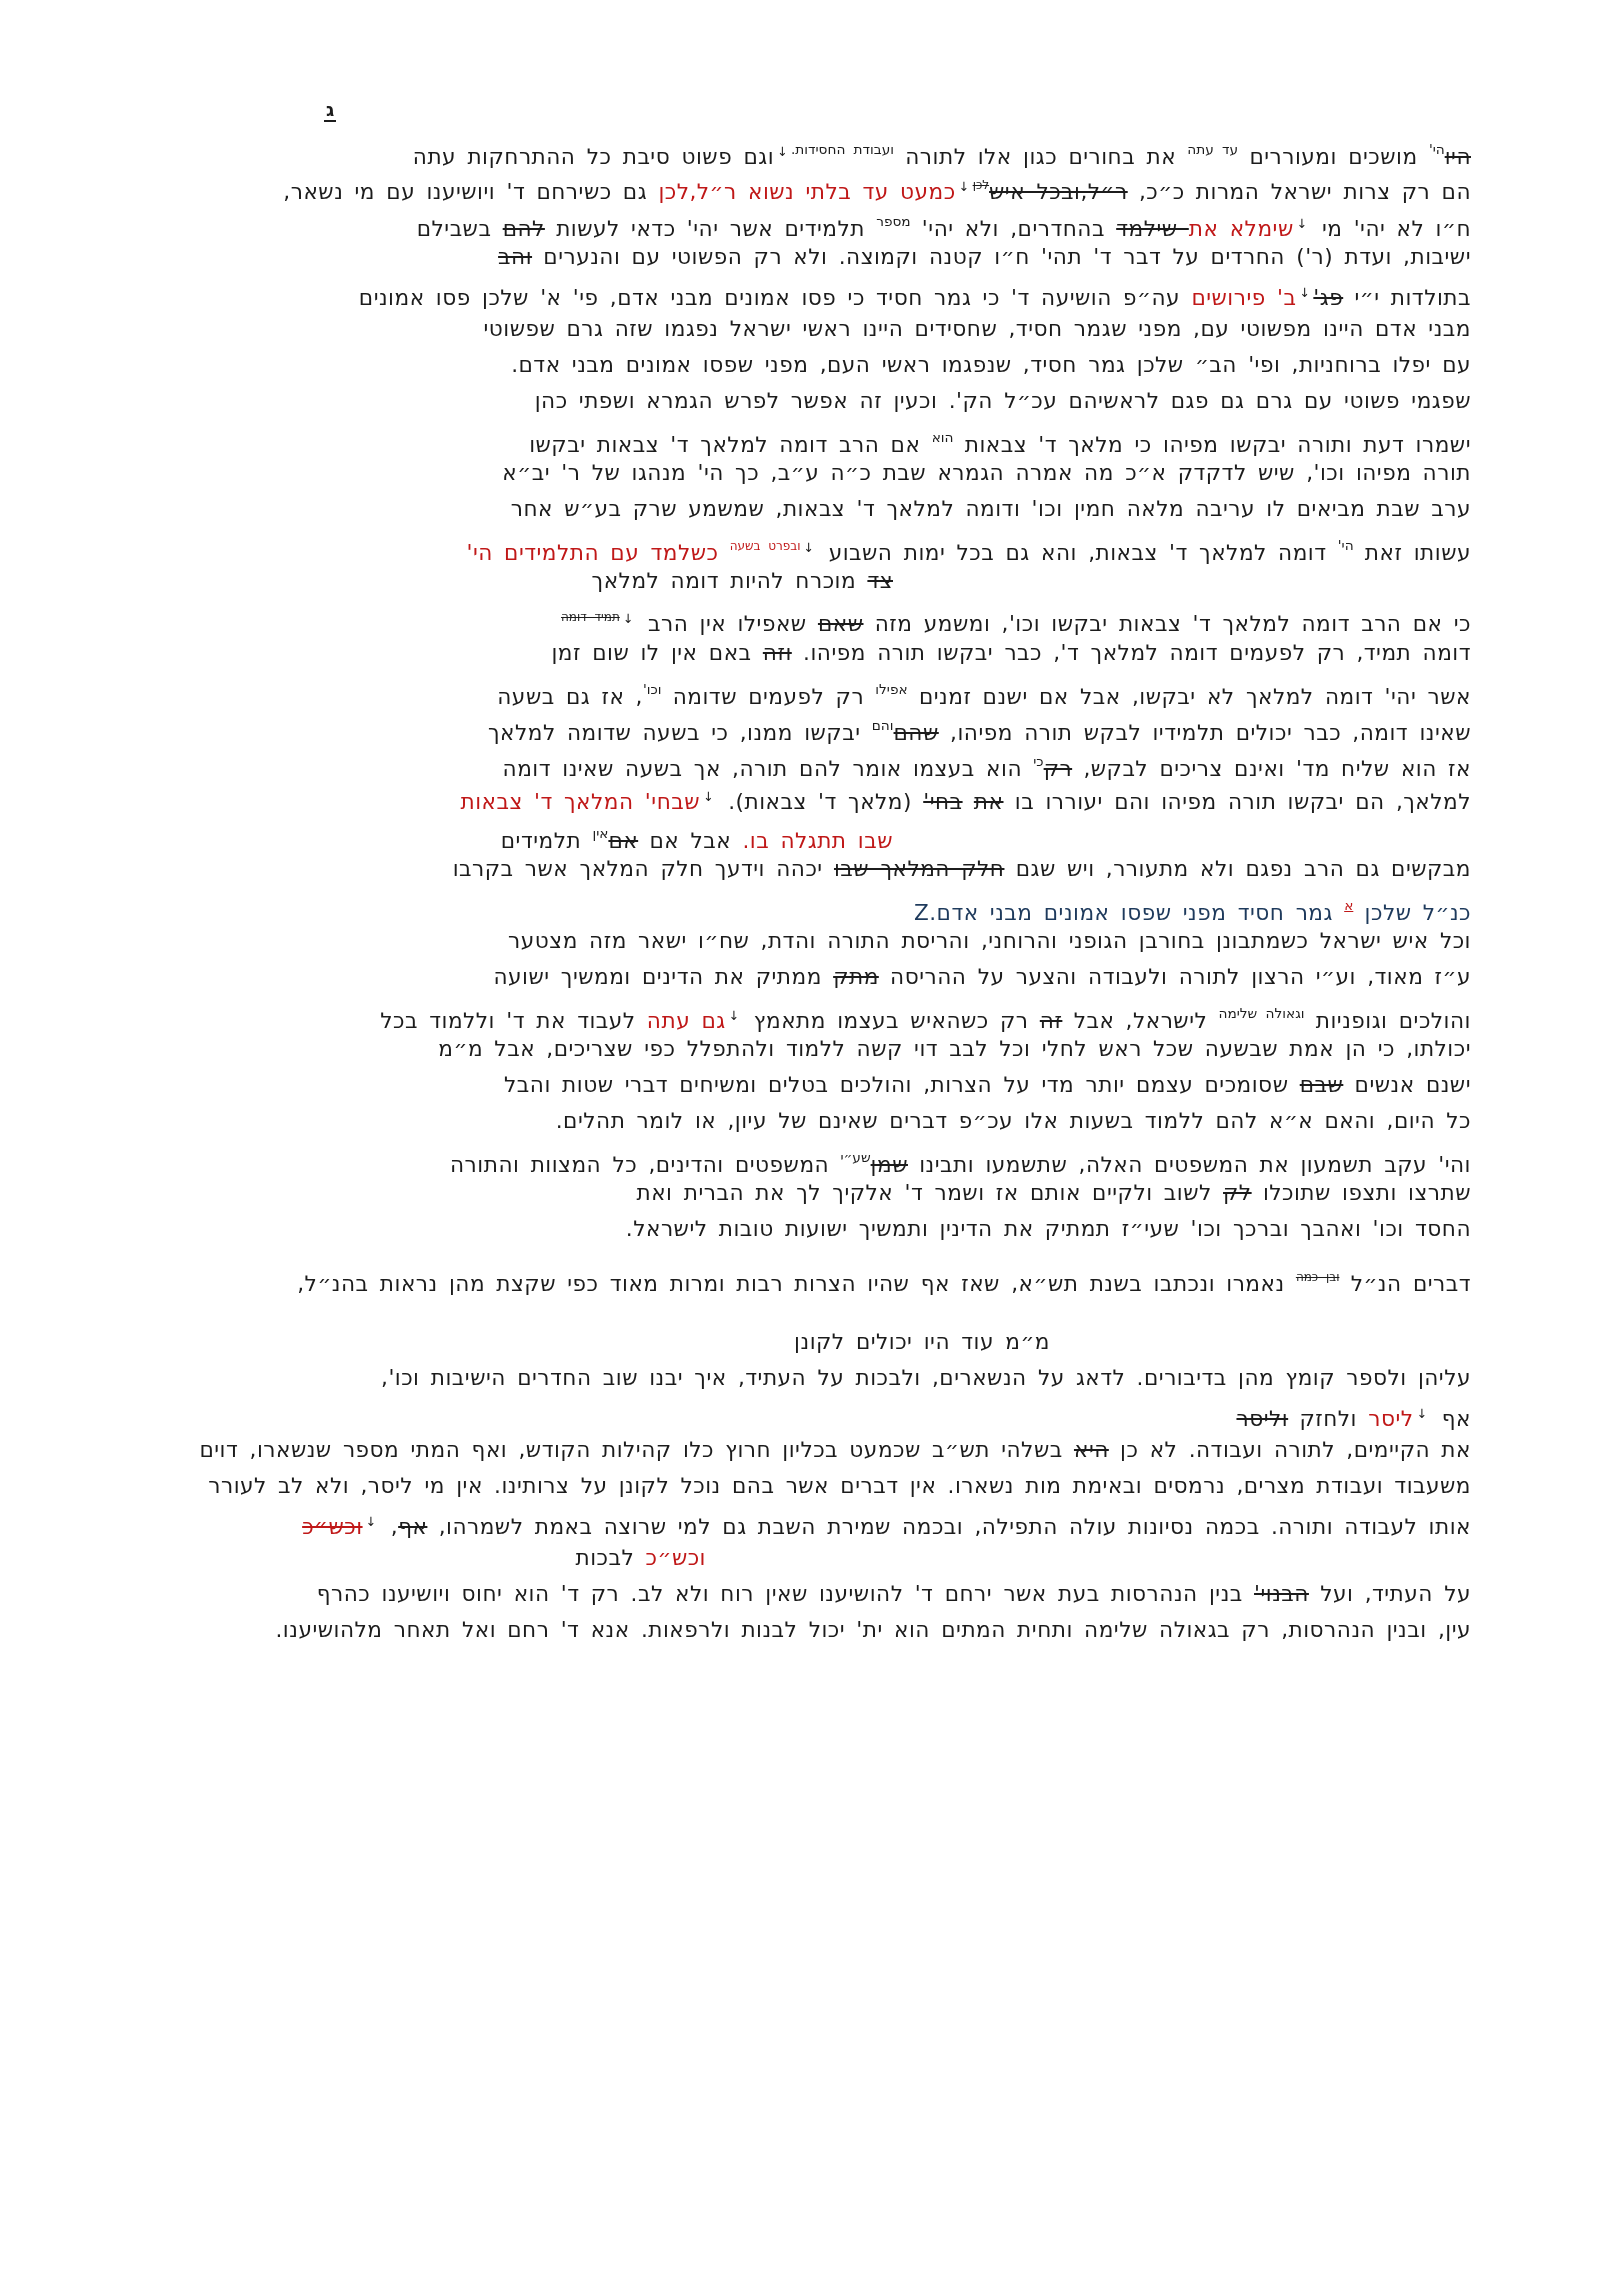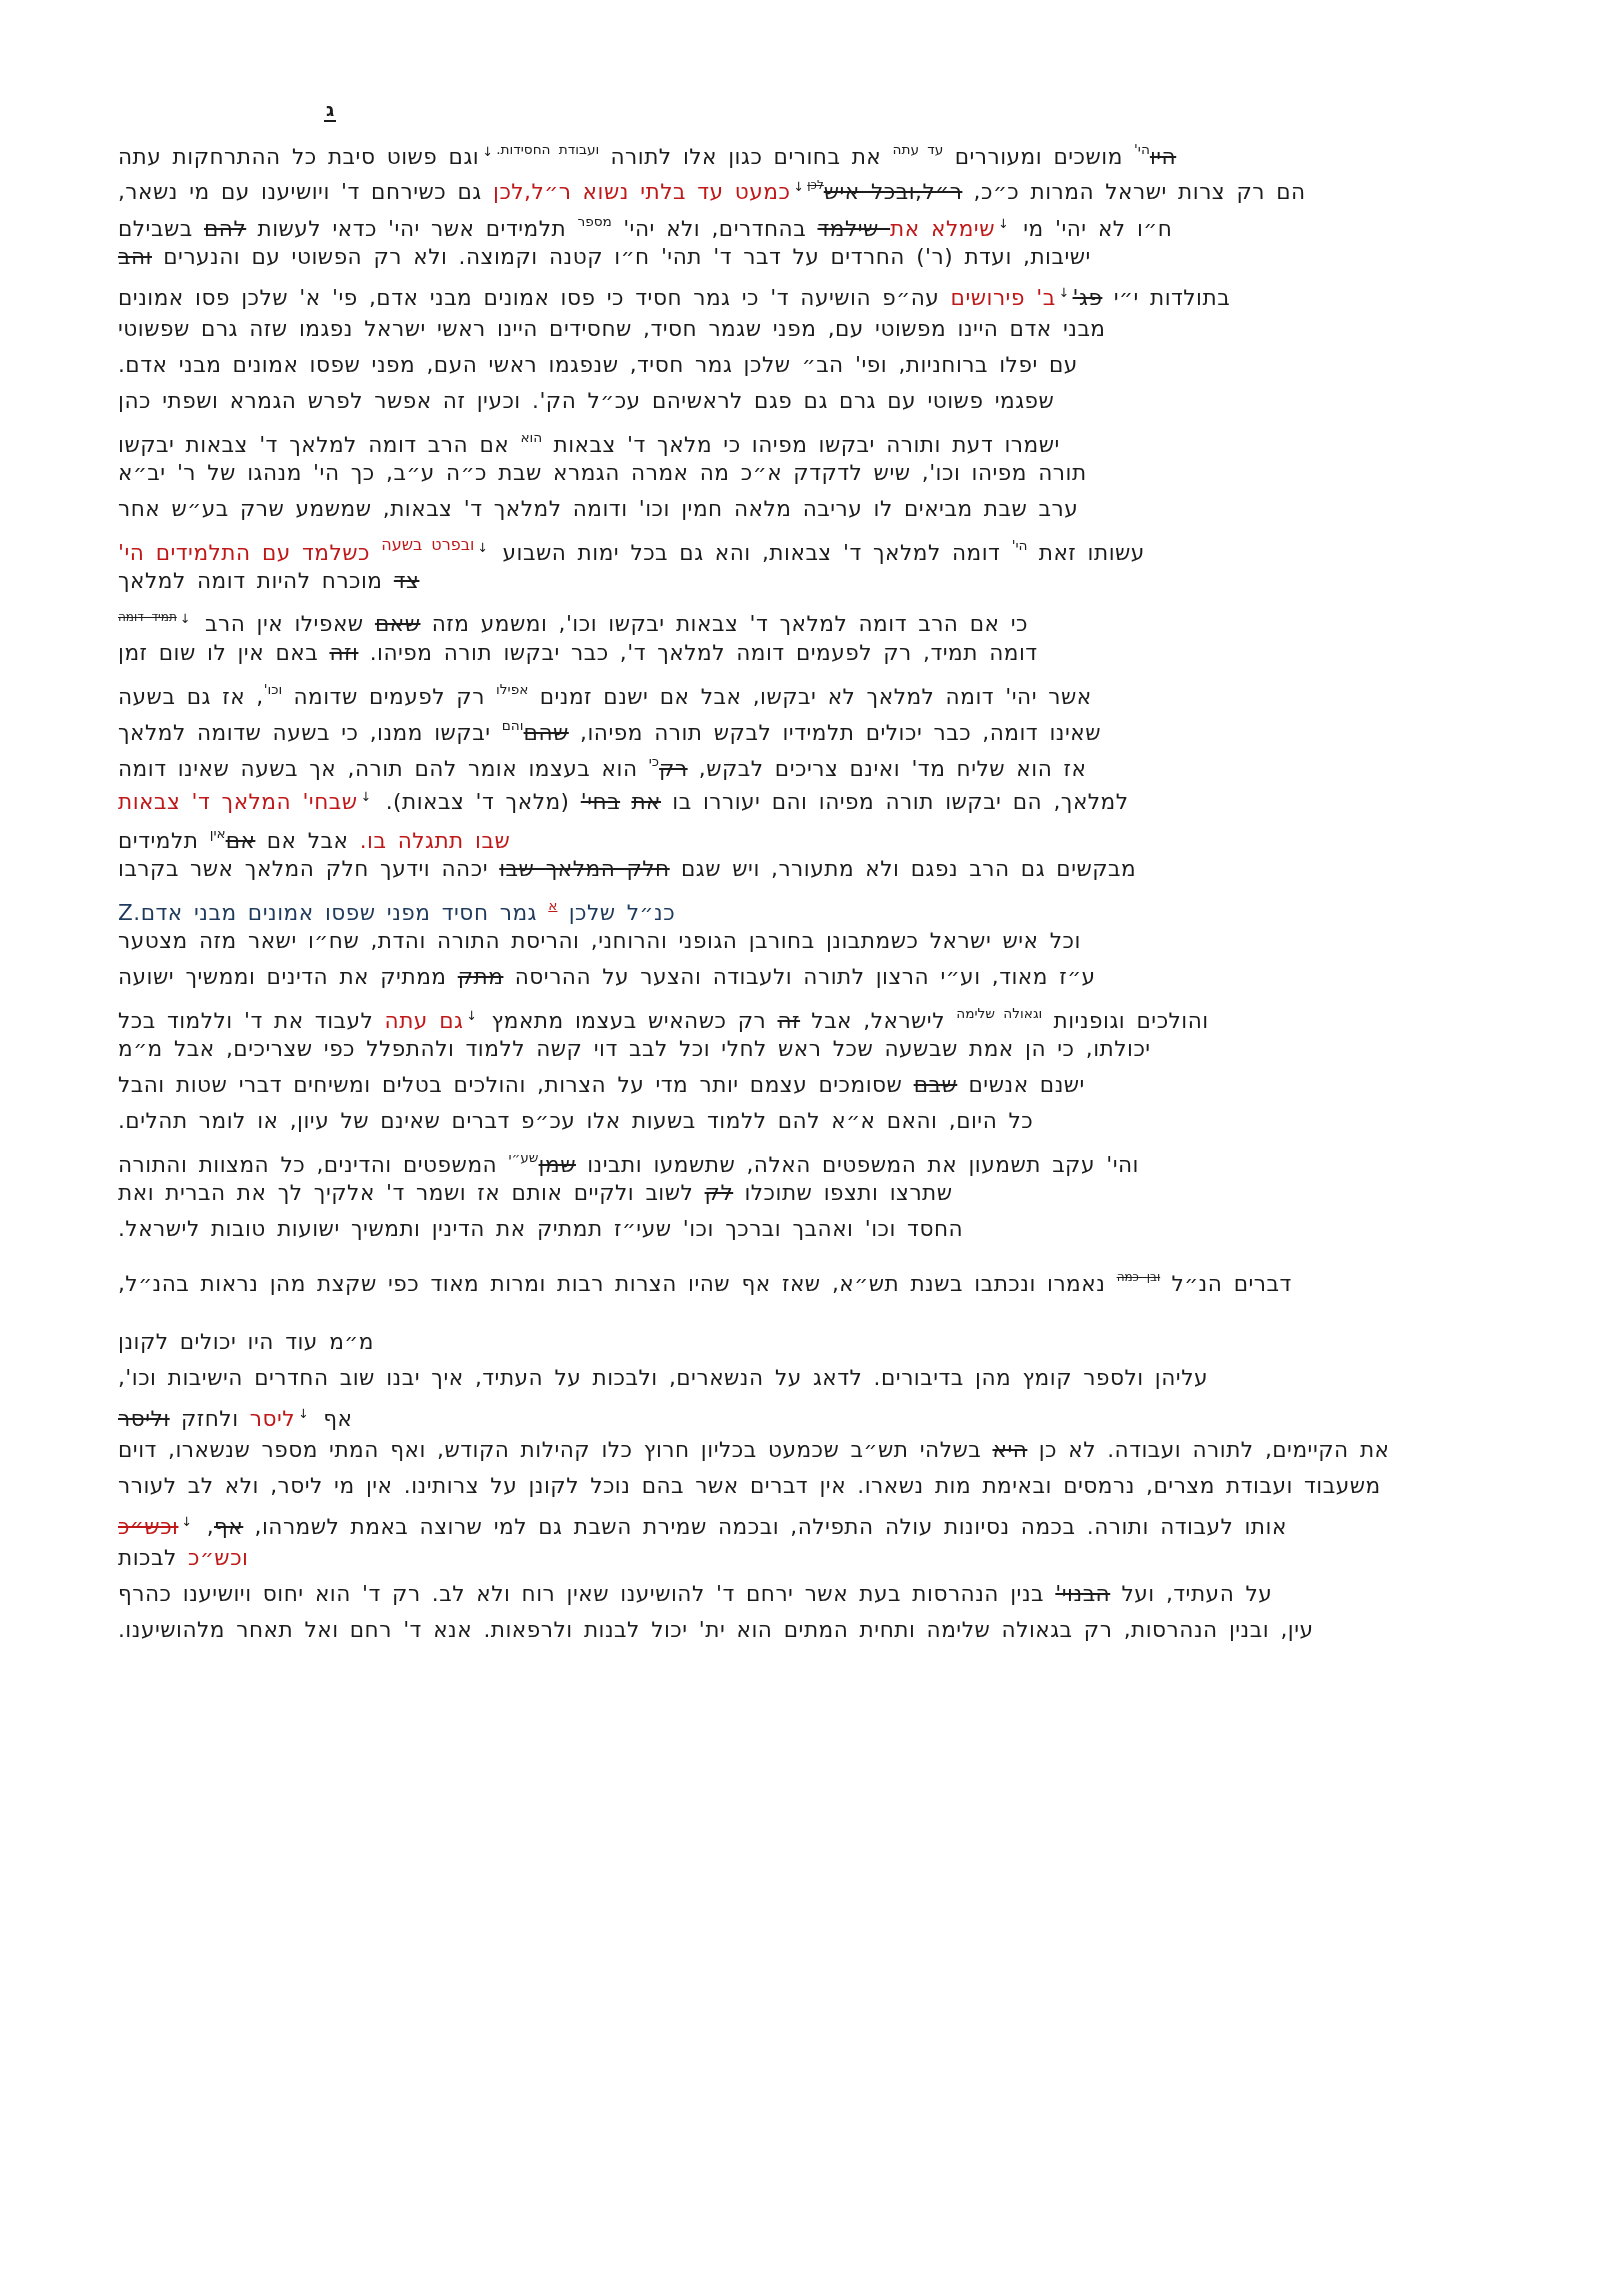"היוהי' מושכים ומעוררים עד עתה" .textblock { text-align: left -> right }
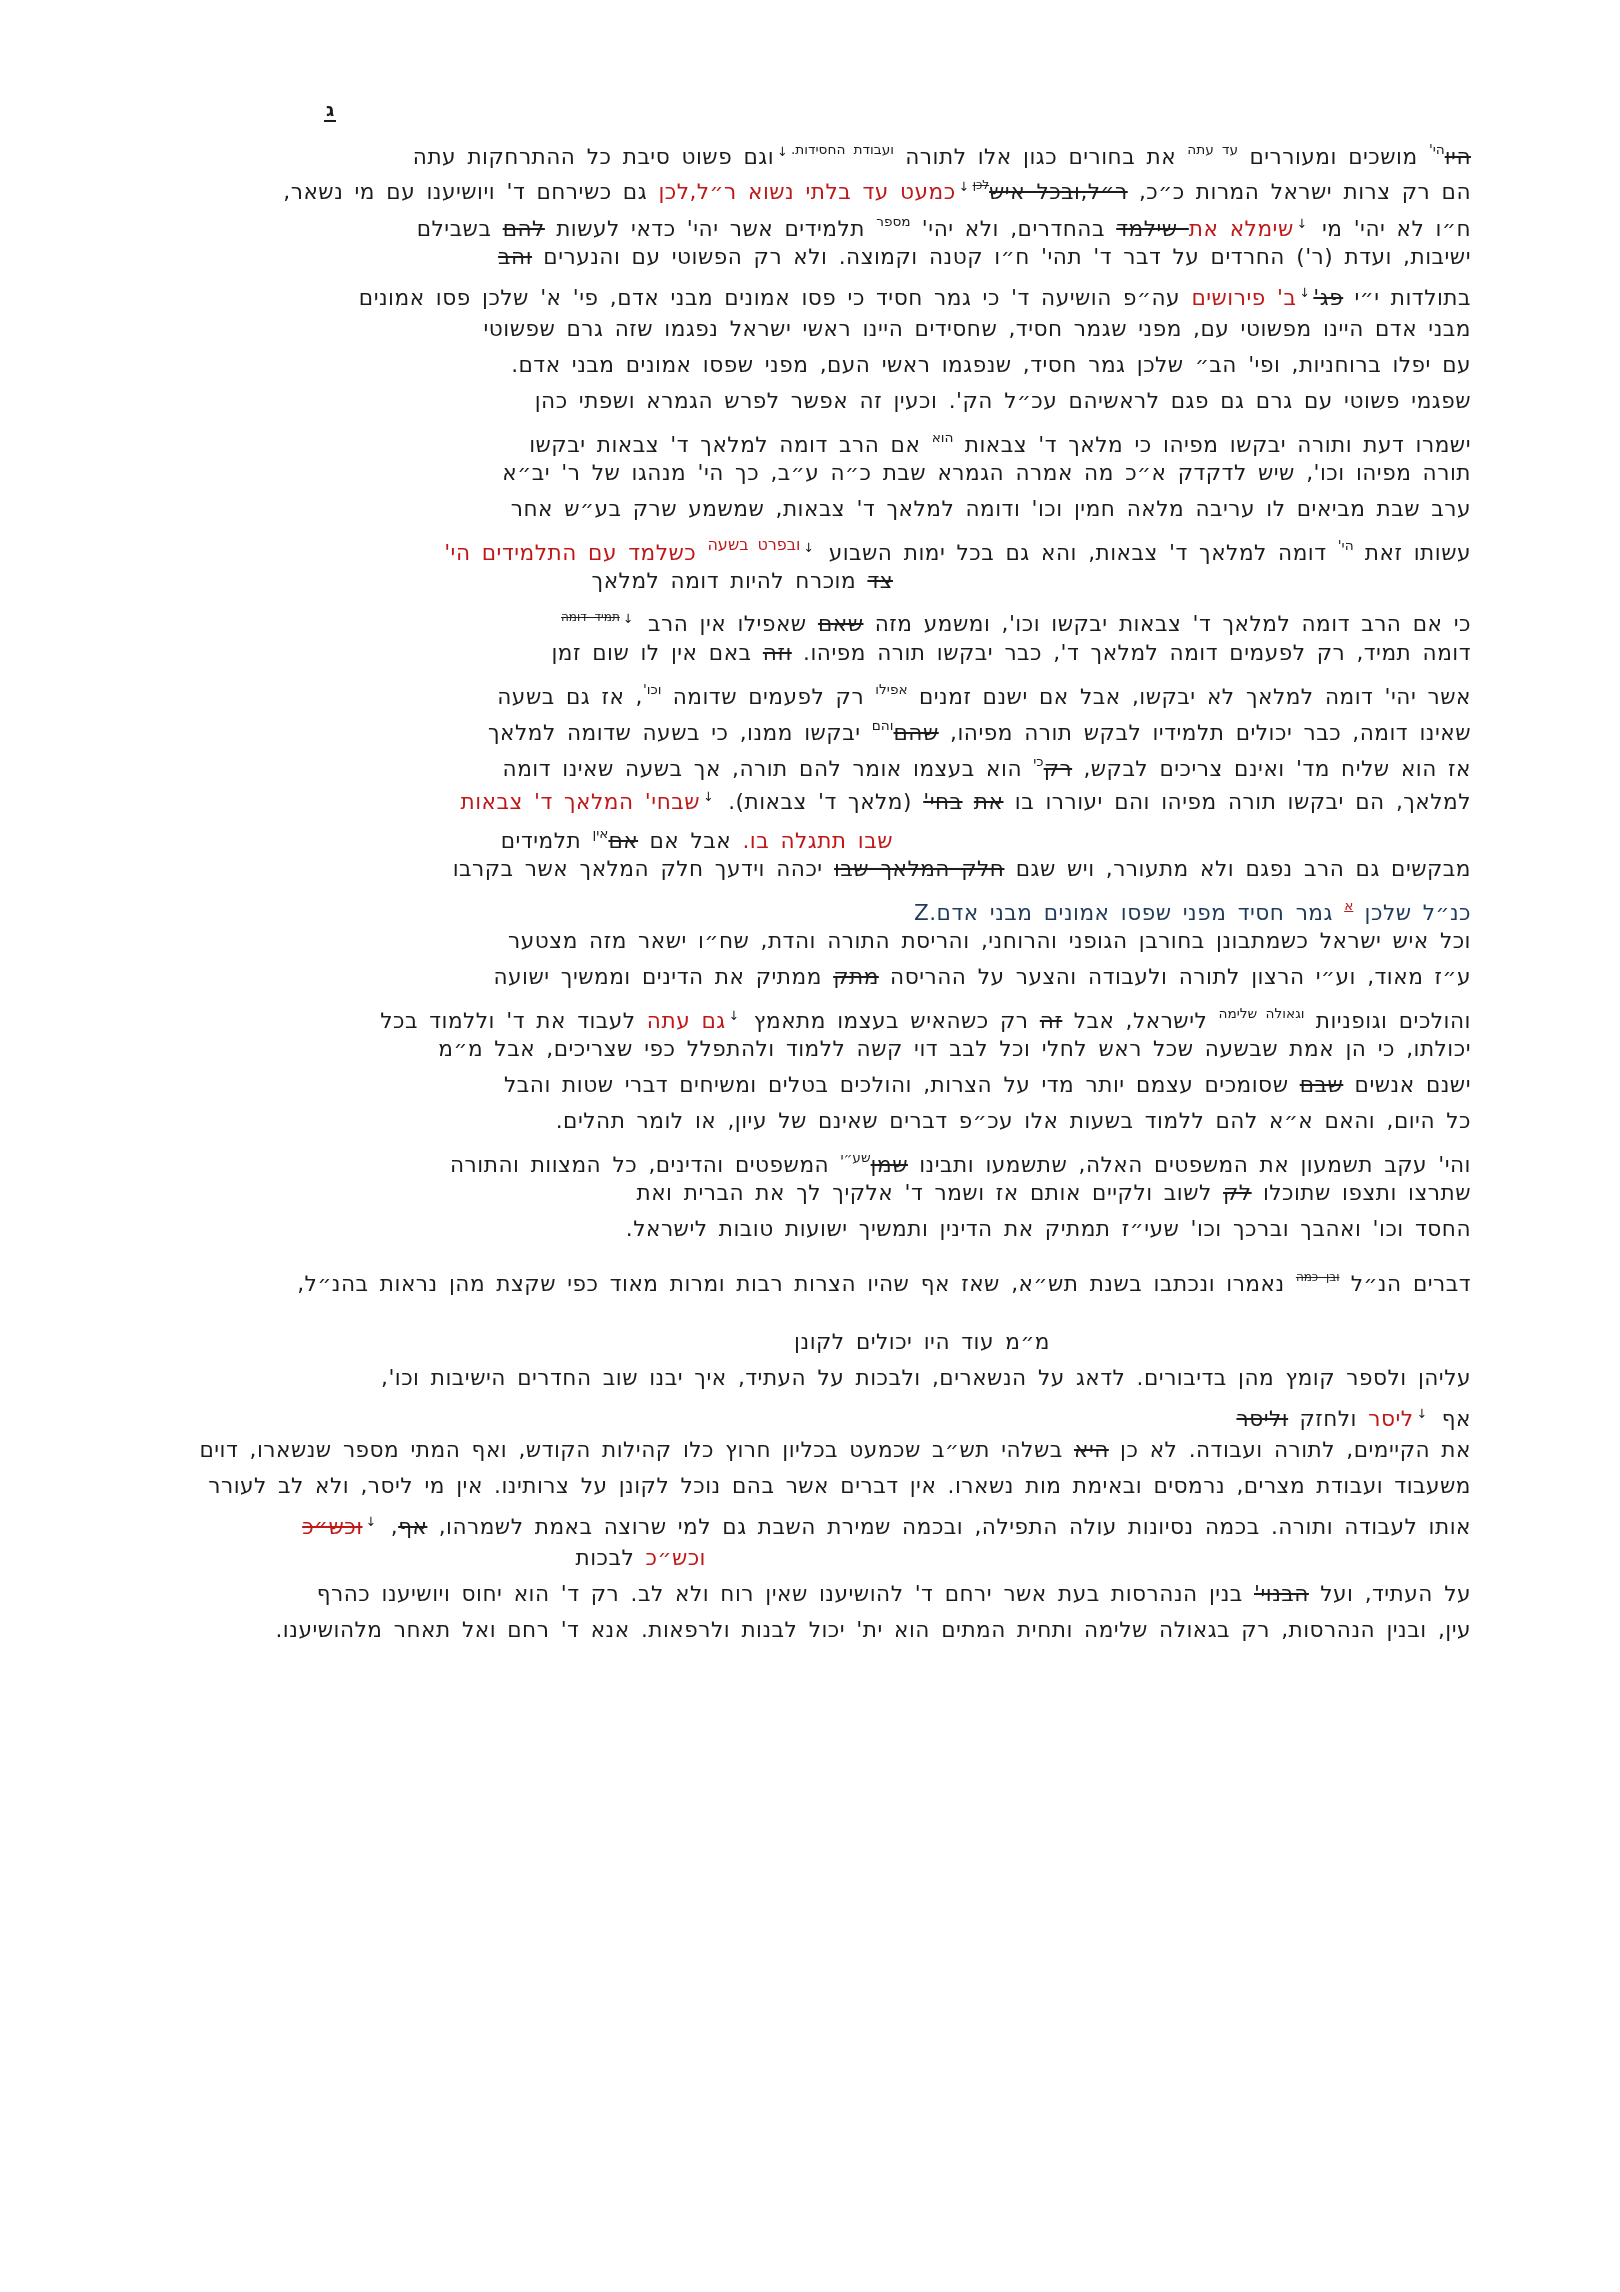"ובפרט בשעה" .run-redsup { font-size: 16px -> 12px }
